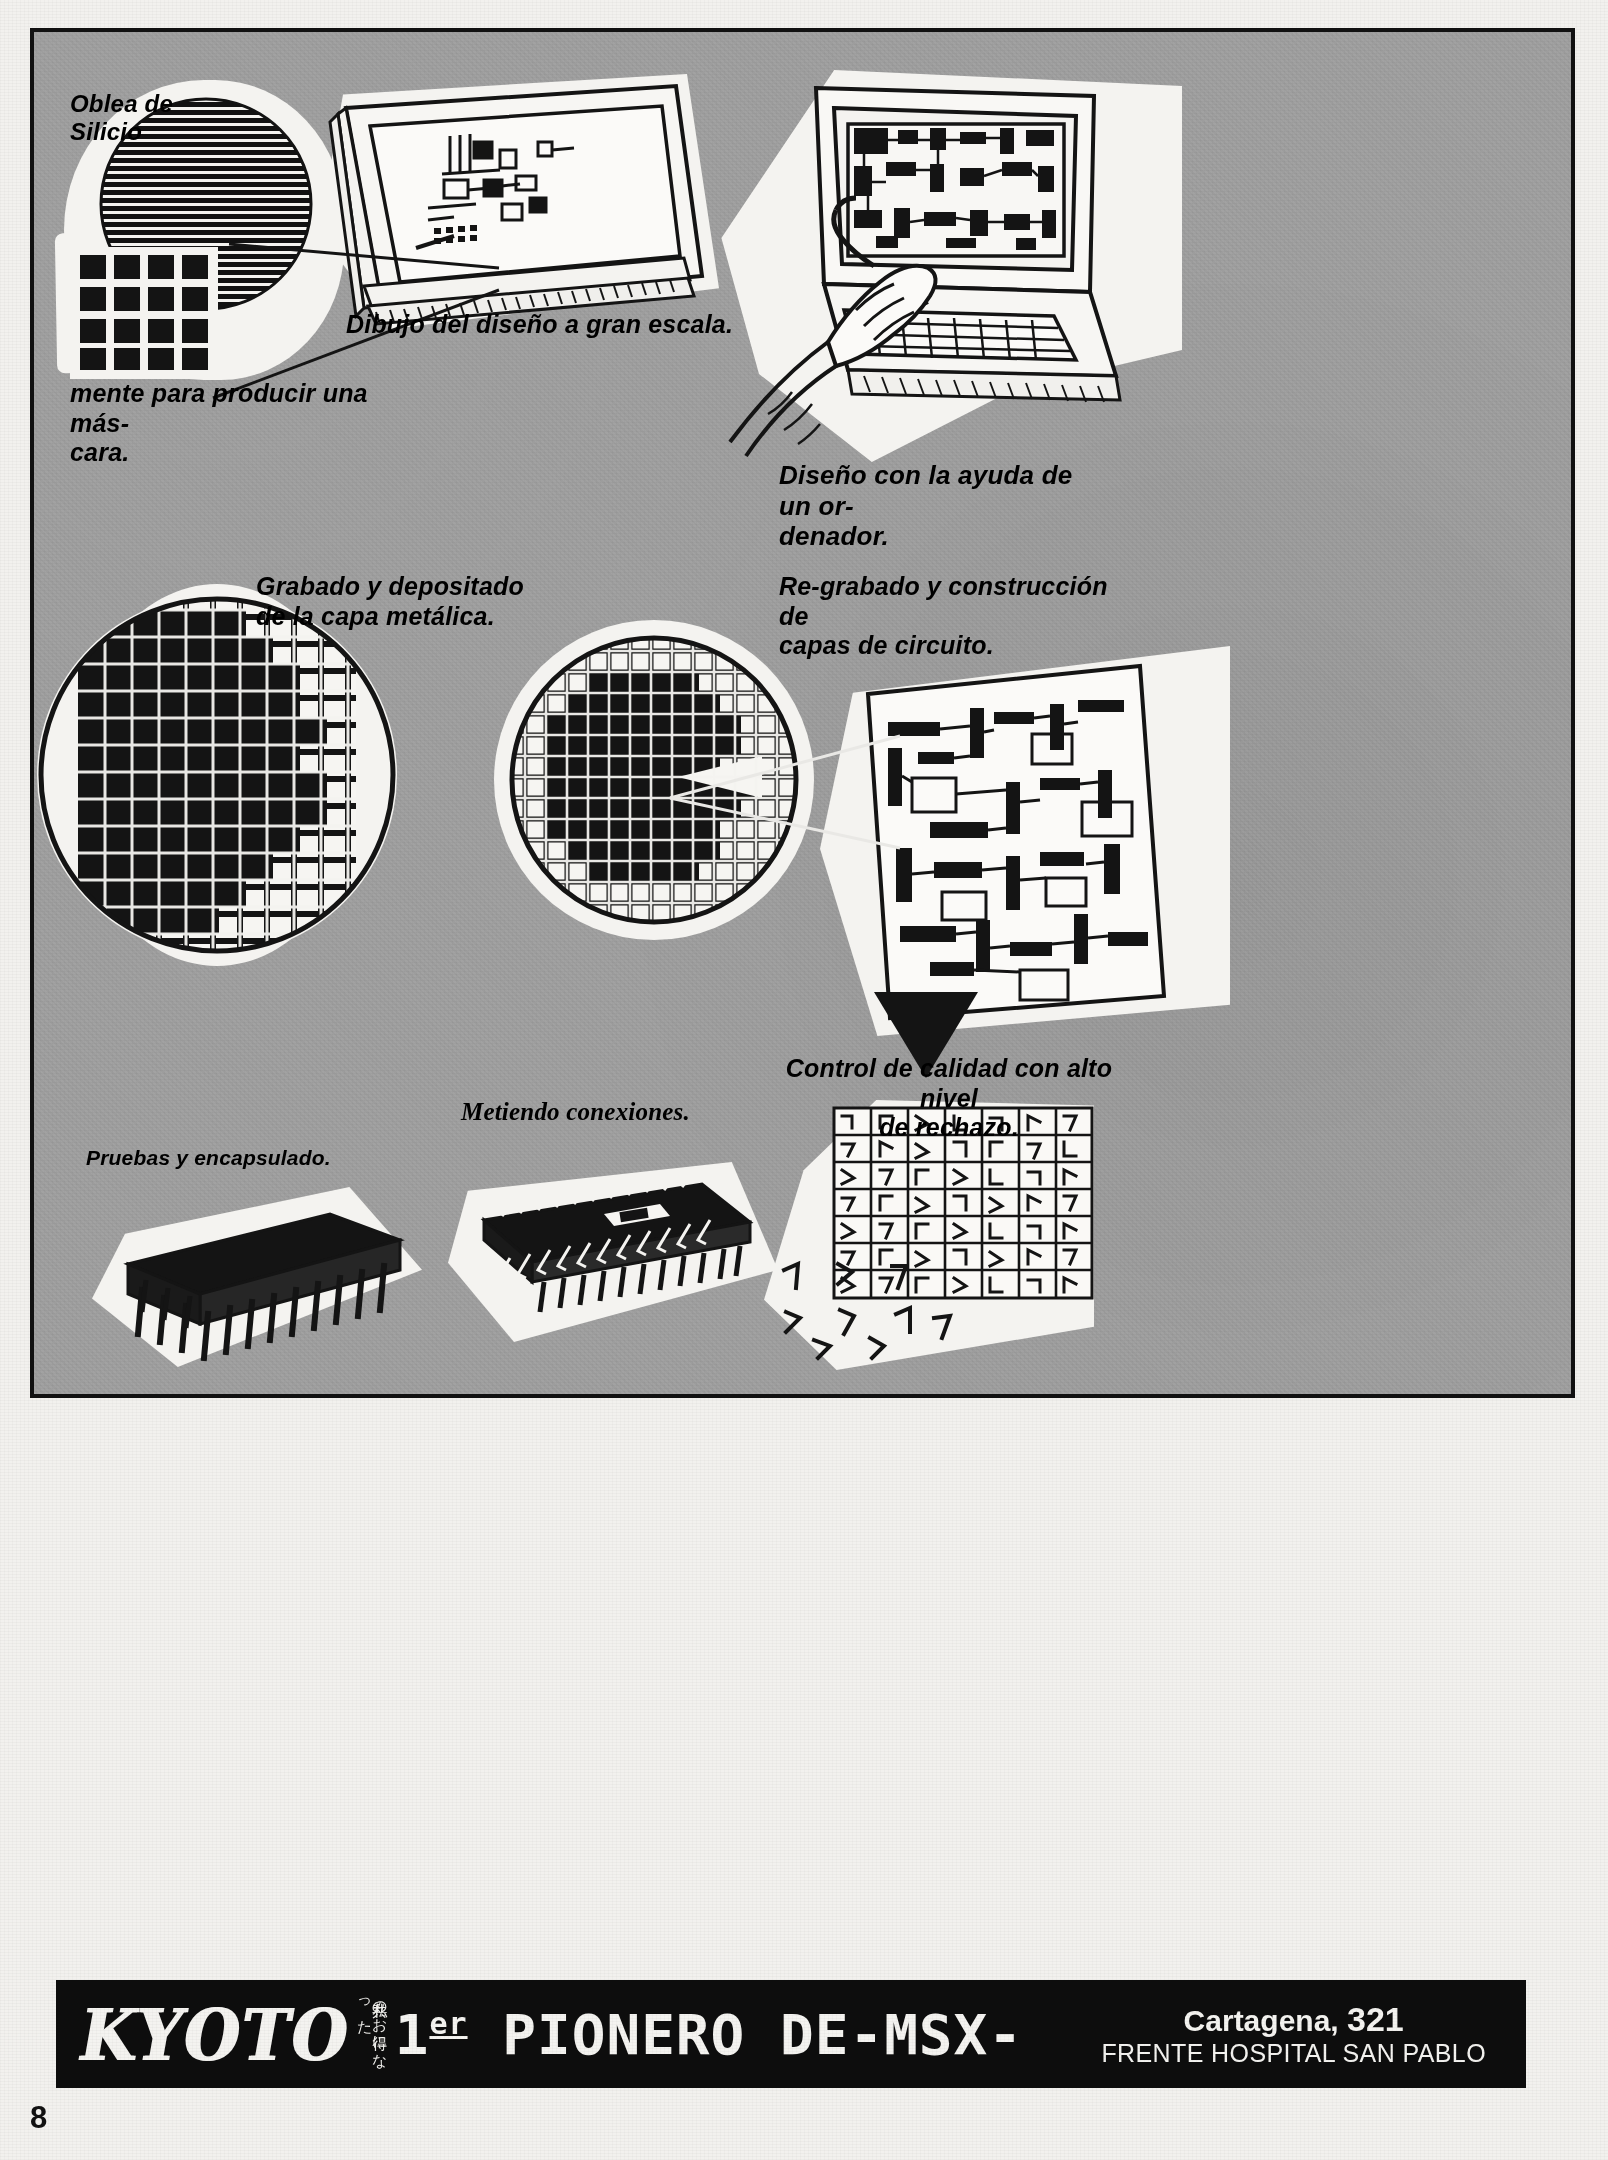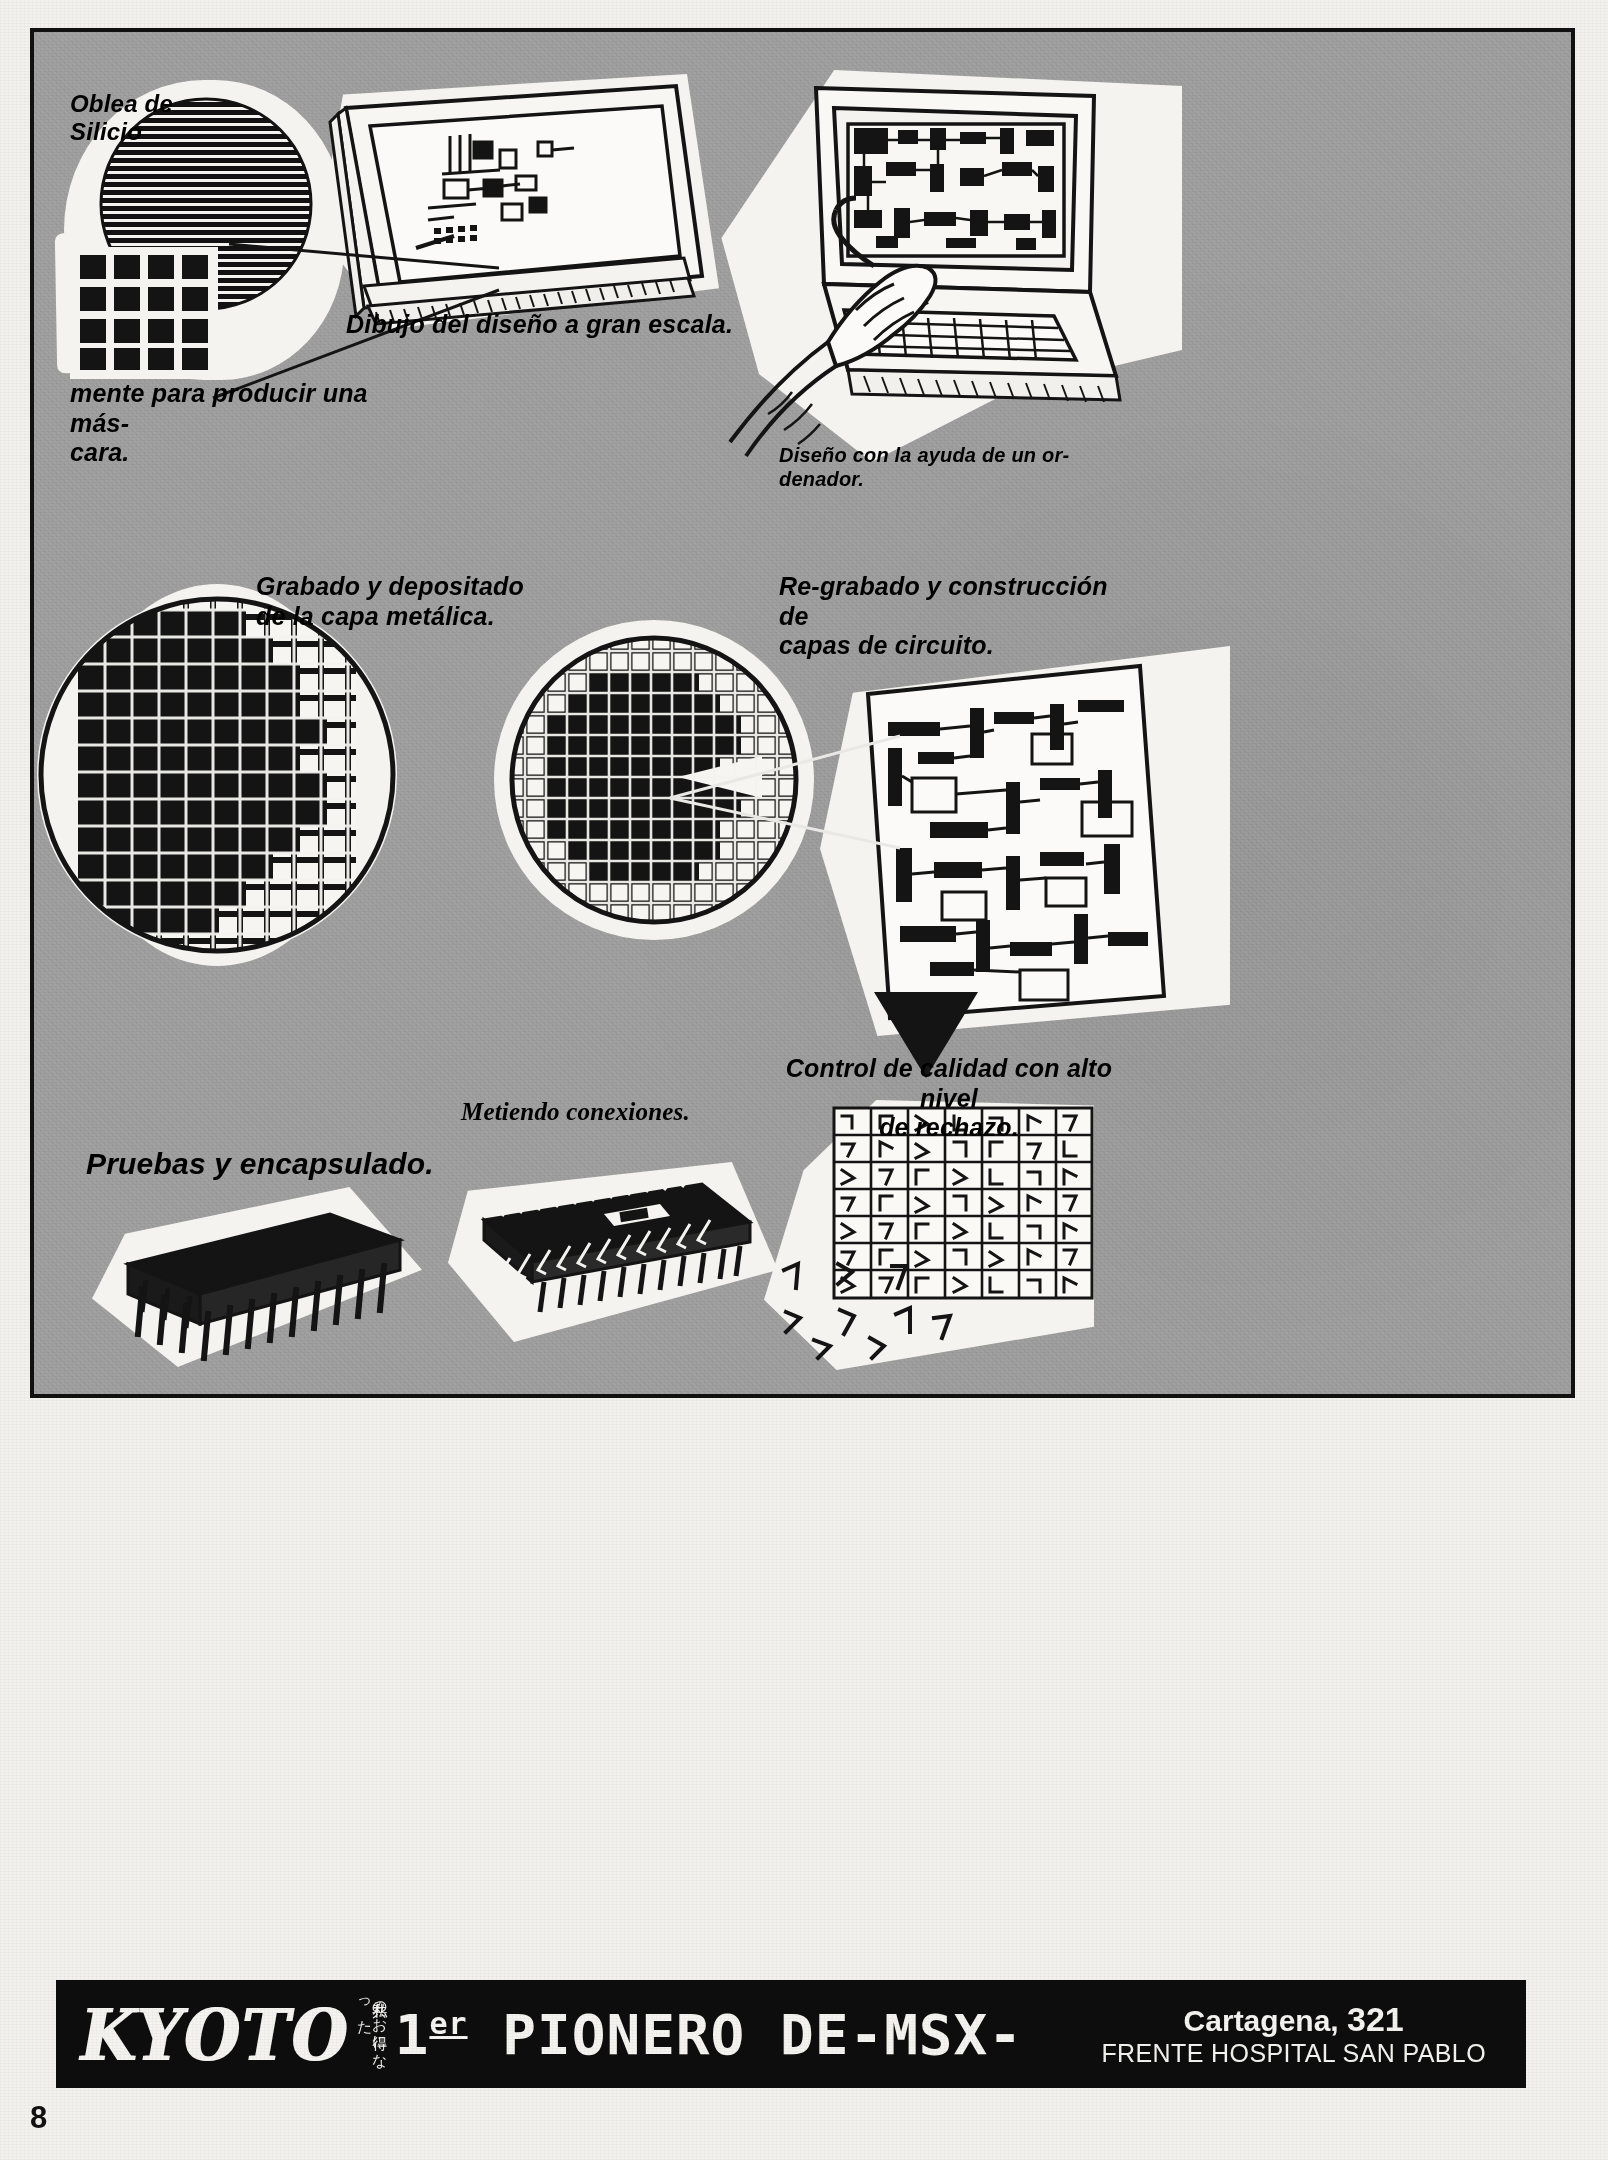"Diseño con la ayuda de" div.cap { font-size: 20px -> 26px; top: 412px -> 428px }
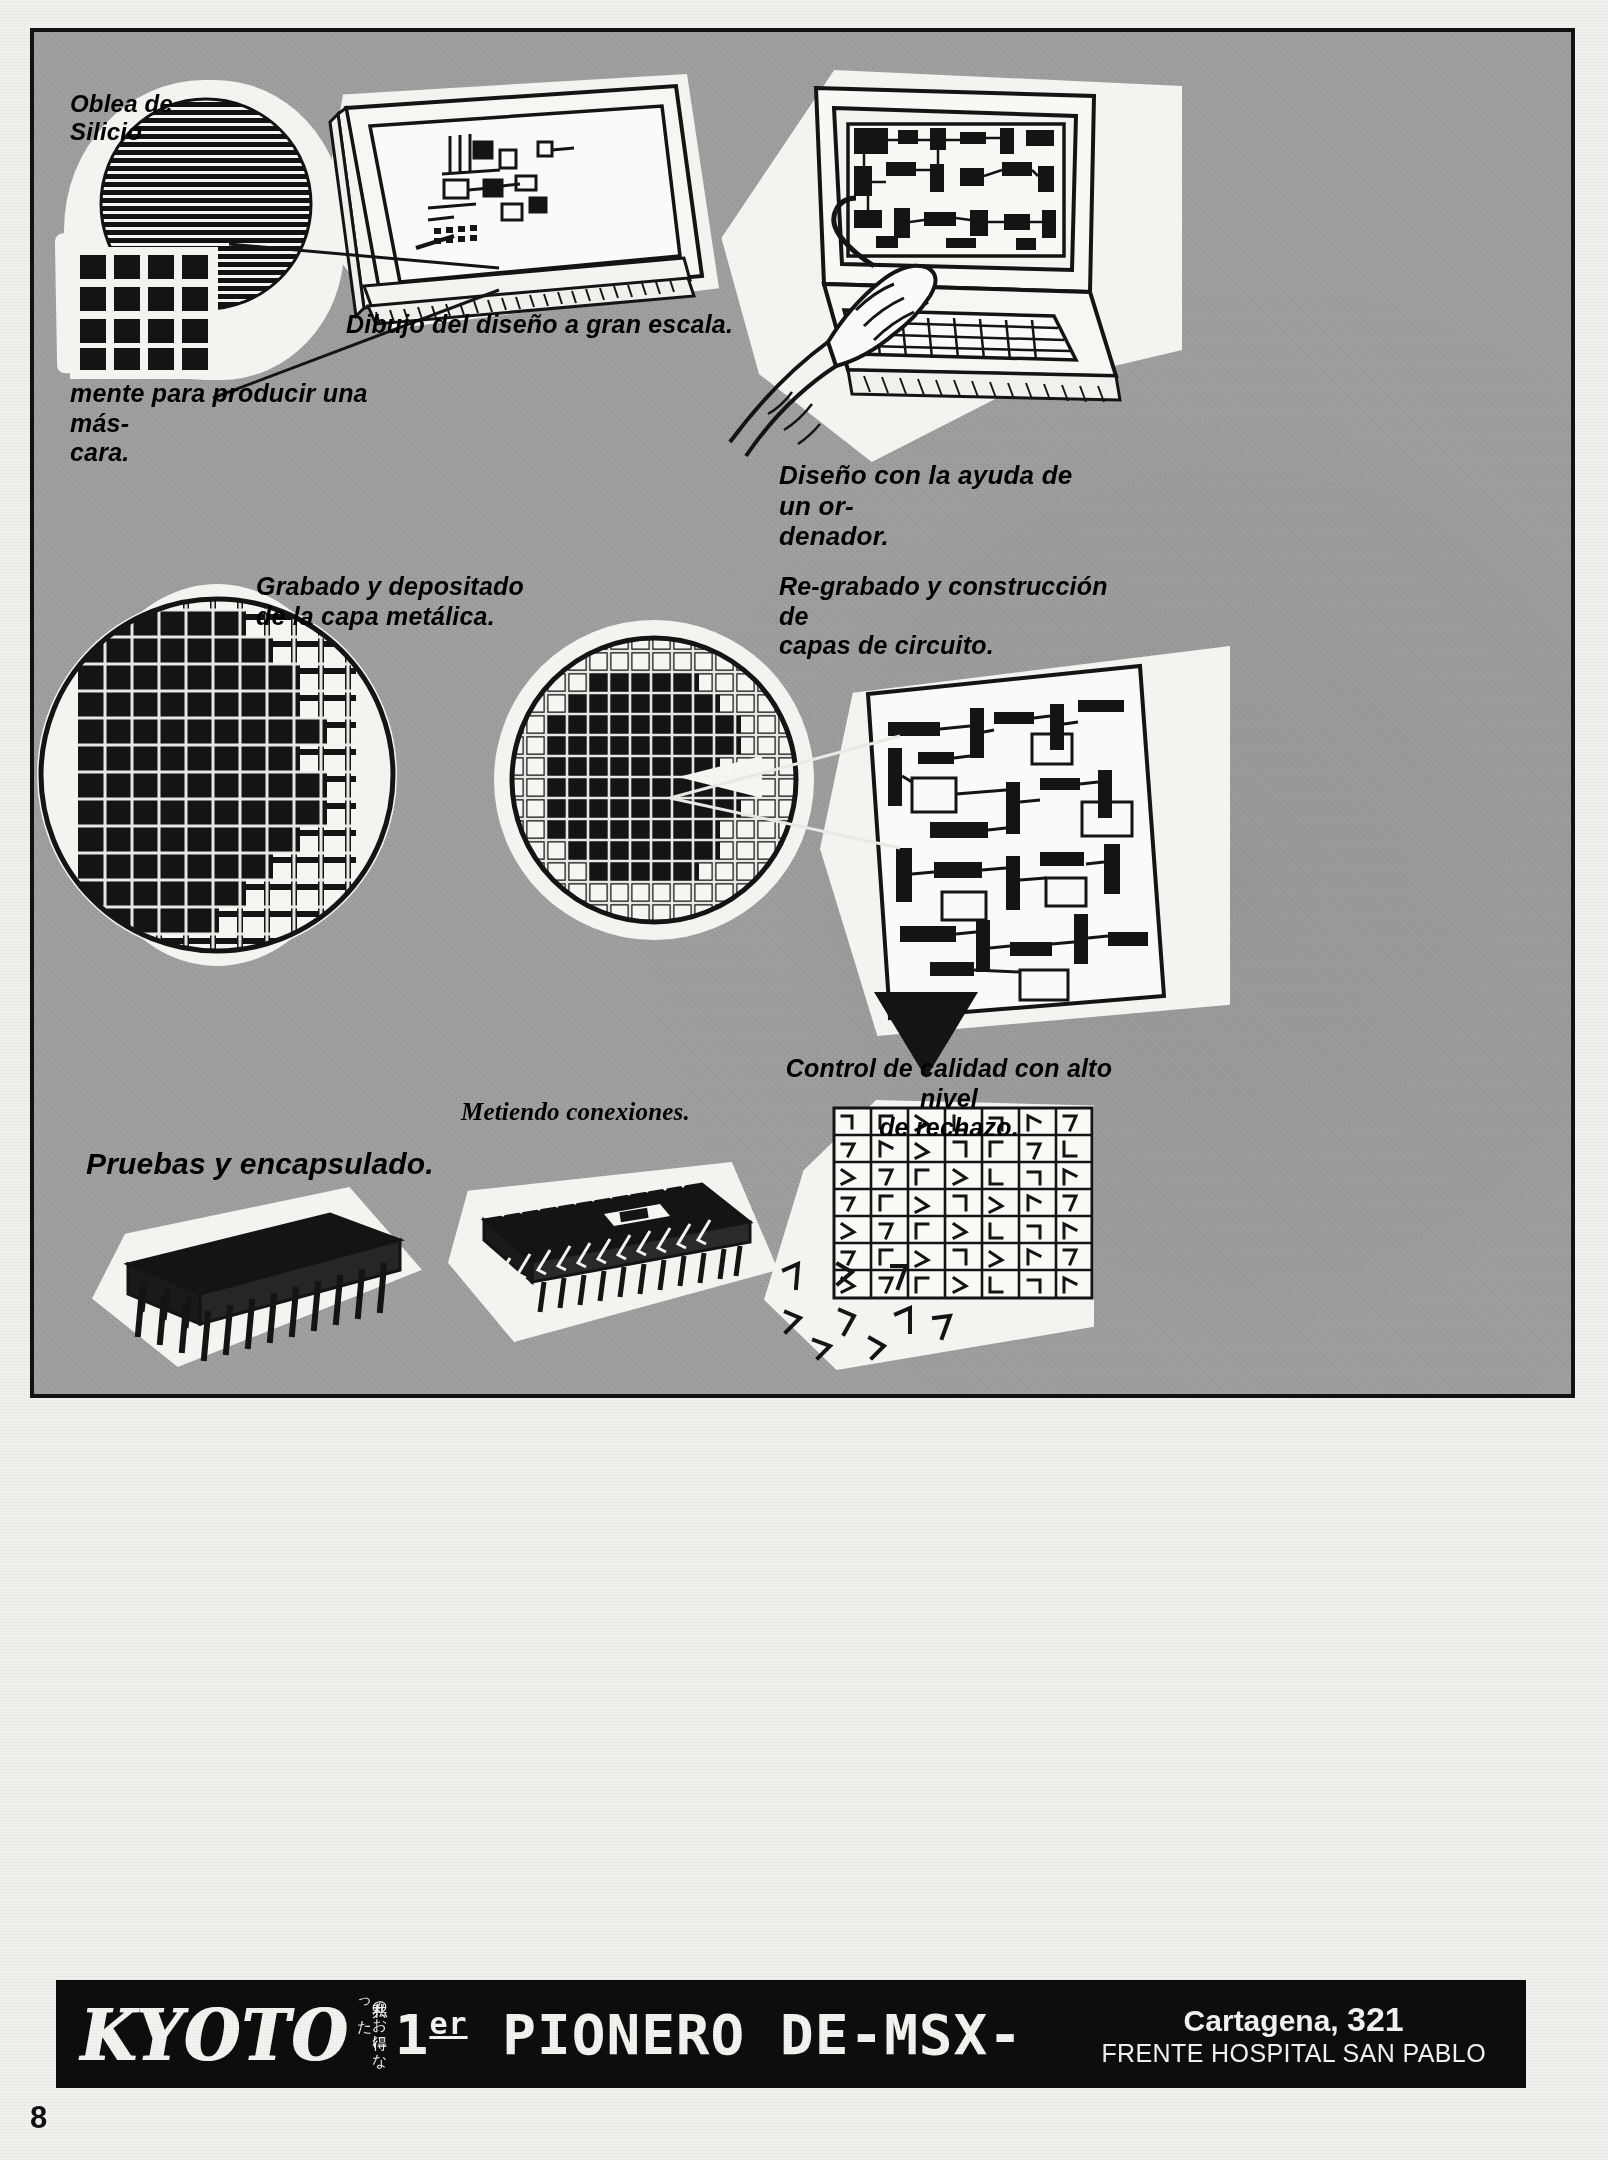"Pruebas y encapsulado." div.cap { font-size: 30px -> 21px }
